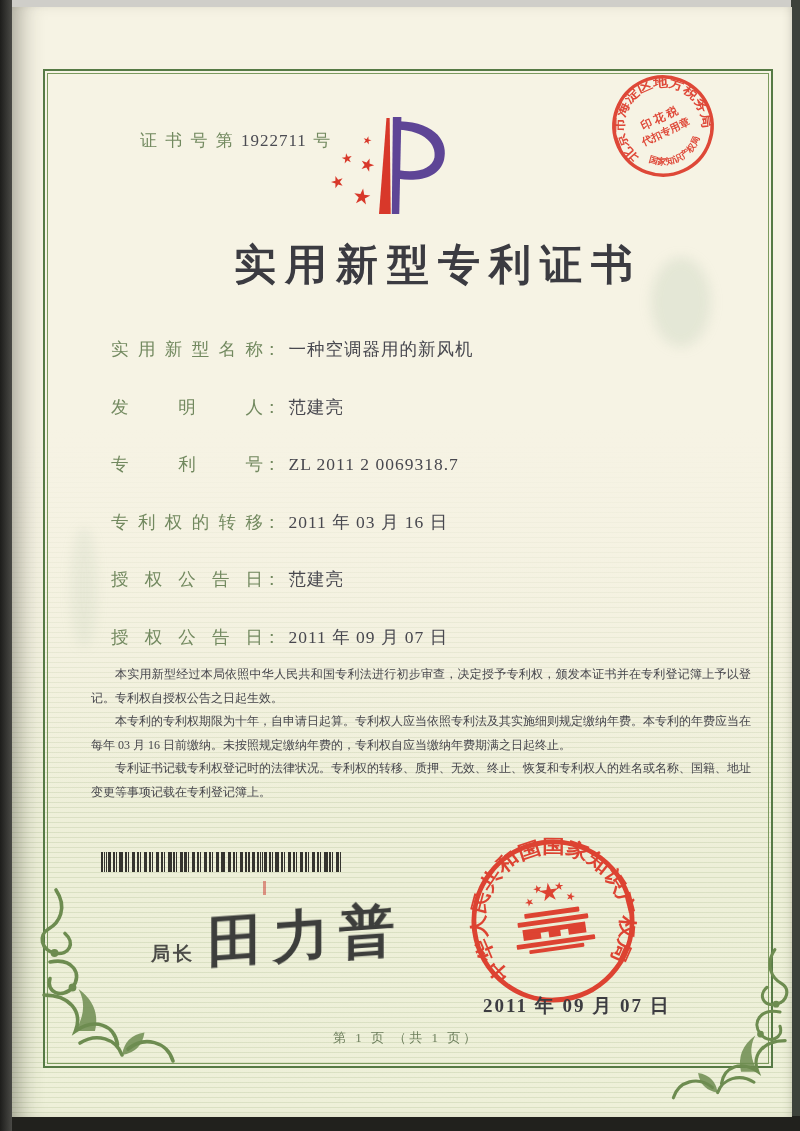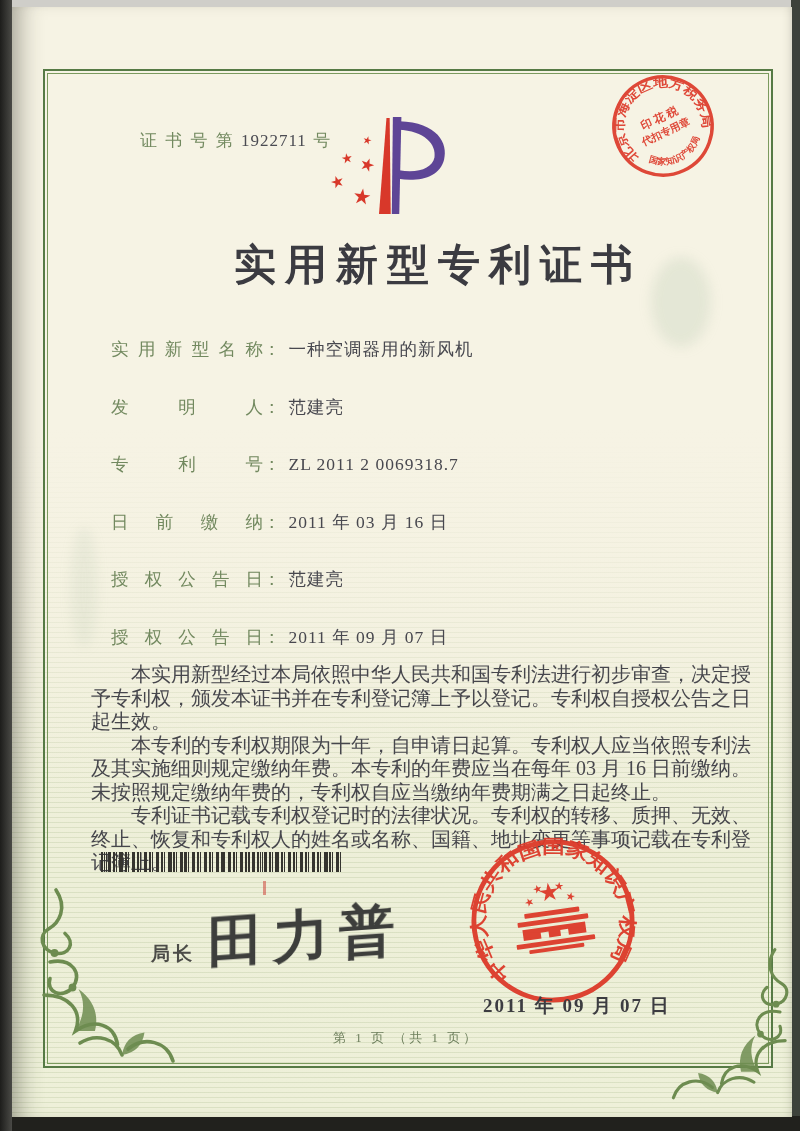"日前缴纳" span.flabel { text: 日前缴纳 -> 专利权的转移 }
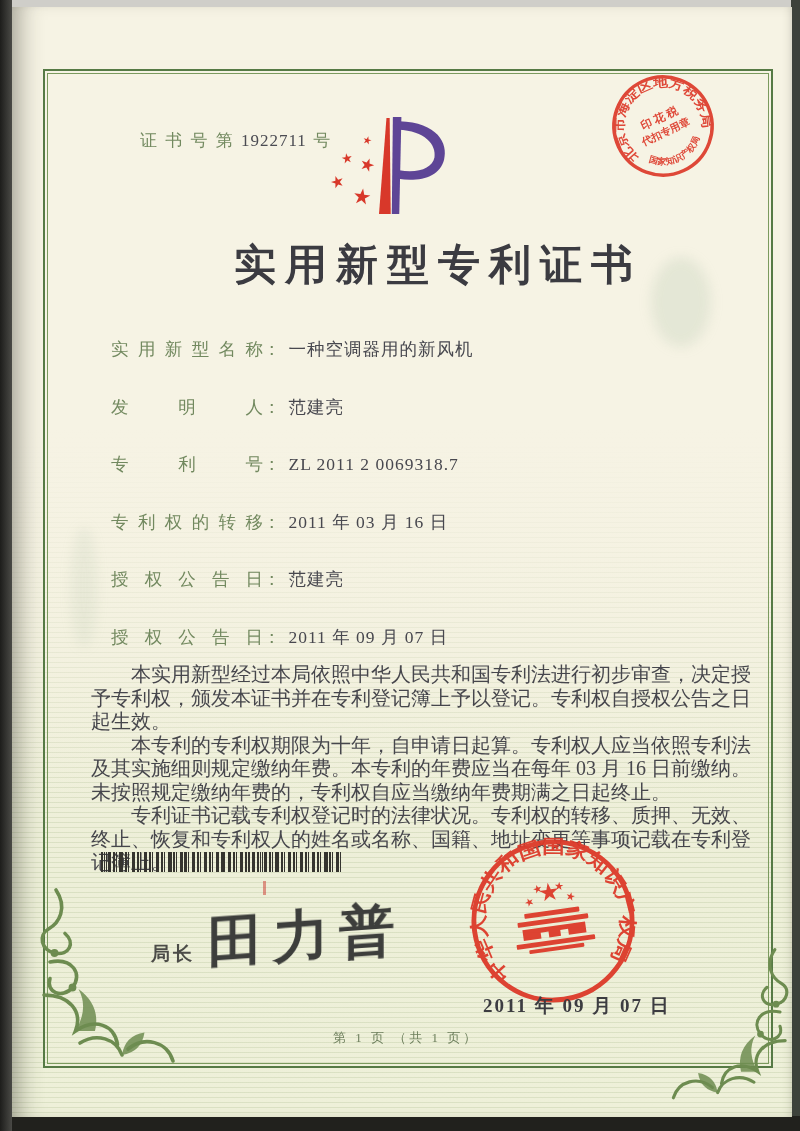"本实用新型经过本局依照中华人民共和国专利法进行初步审查，决定授予专利权，颁发本证" .paras { font-size: 20px -> 12px }
